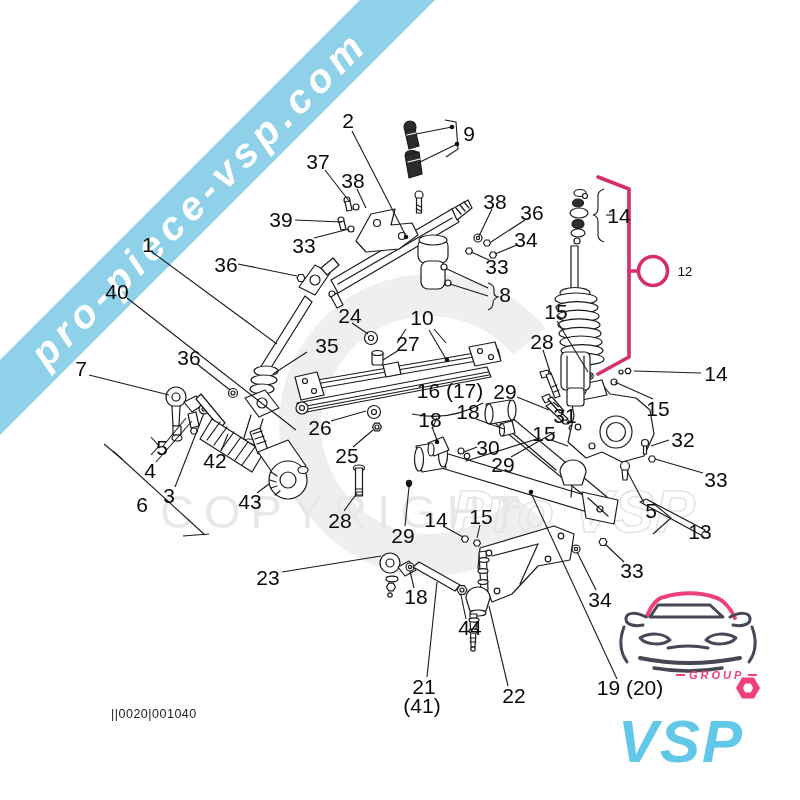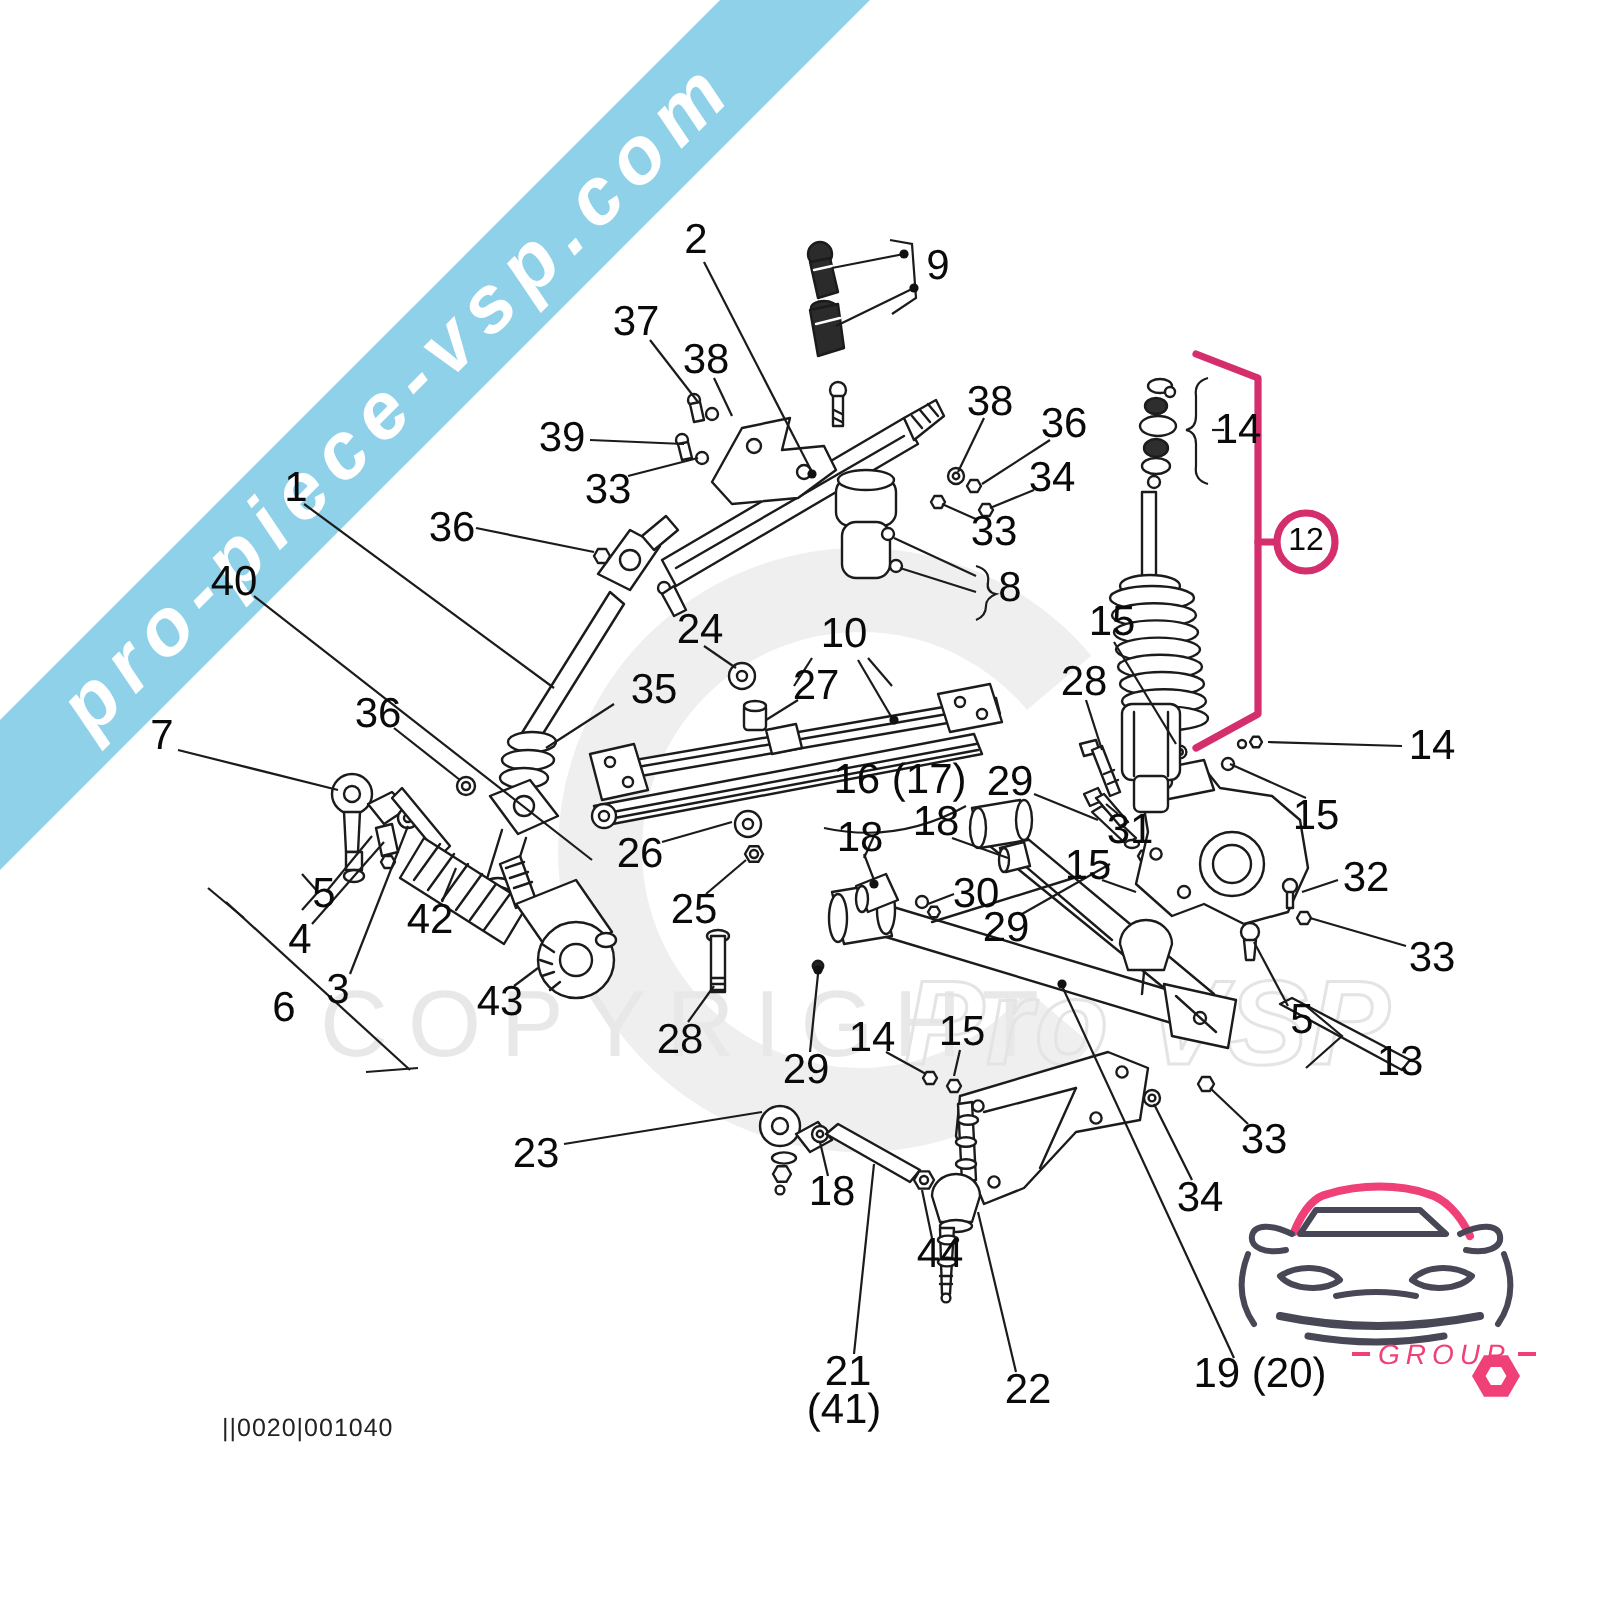"12" .sm { font-size: 16px -> 13px; margin-left: none -> 32px }
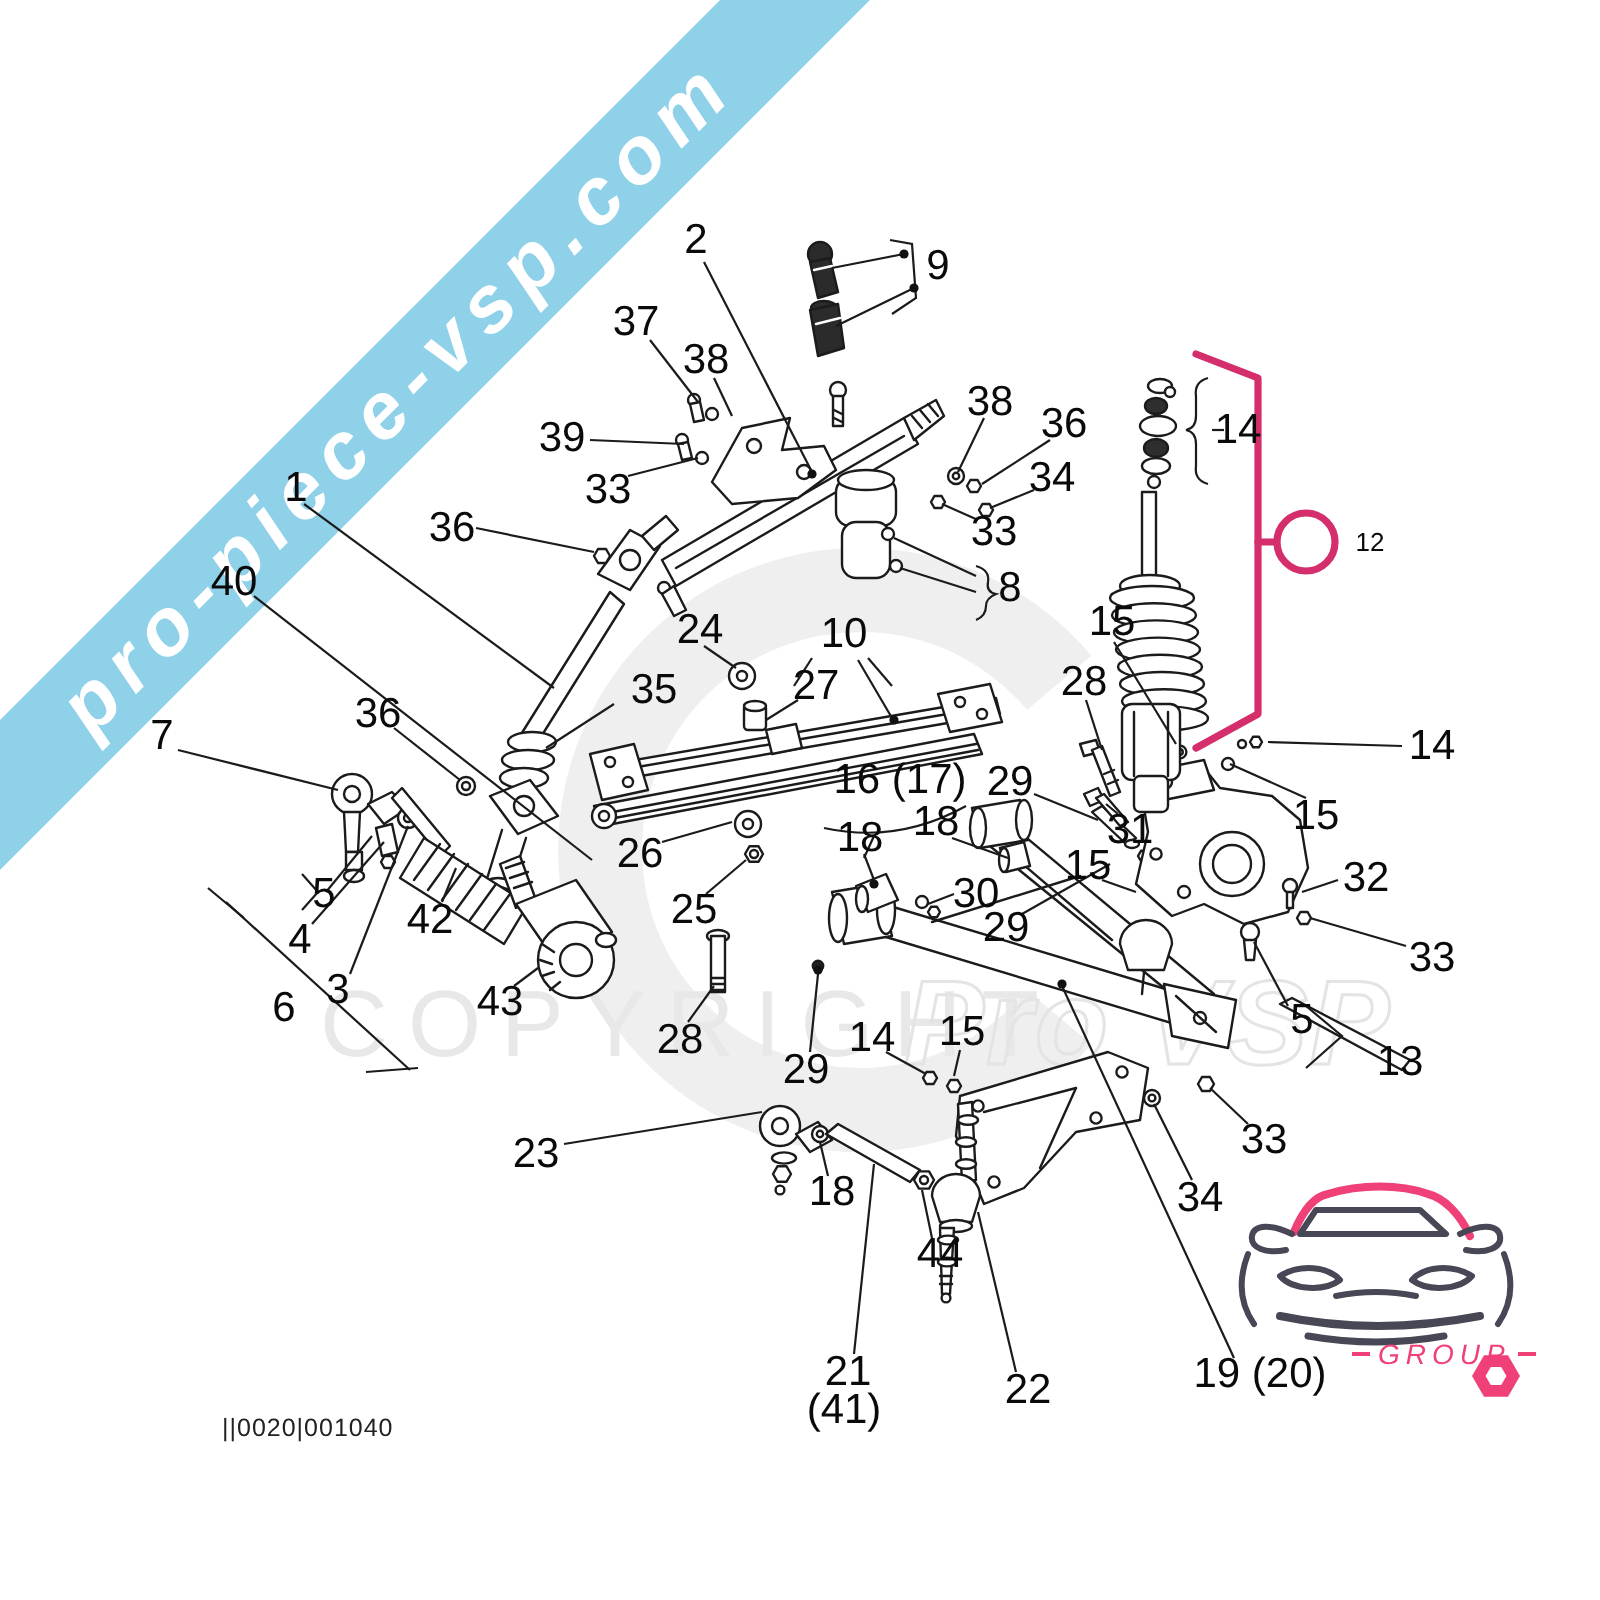"GROUP" .logo-group span { font-size: 14px -> 11px; font-weight: normal -> bold }
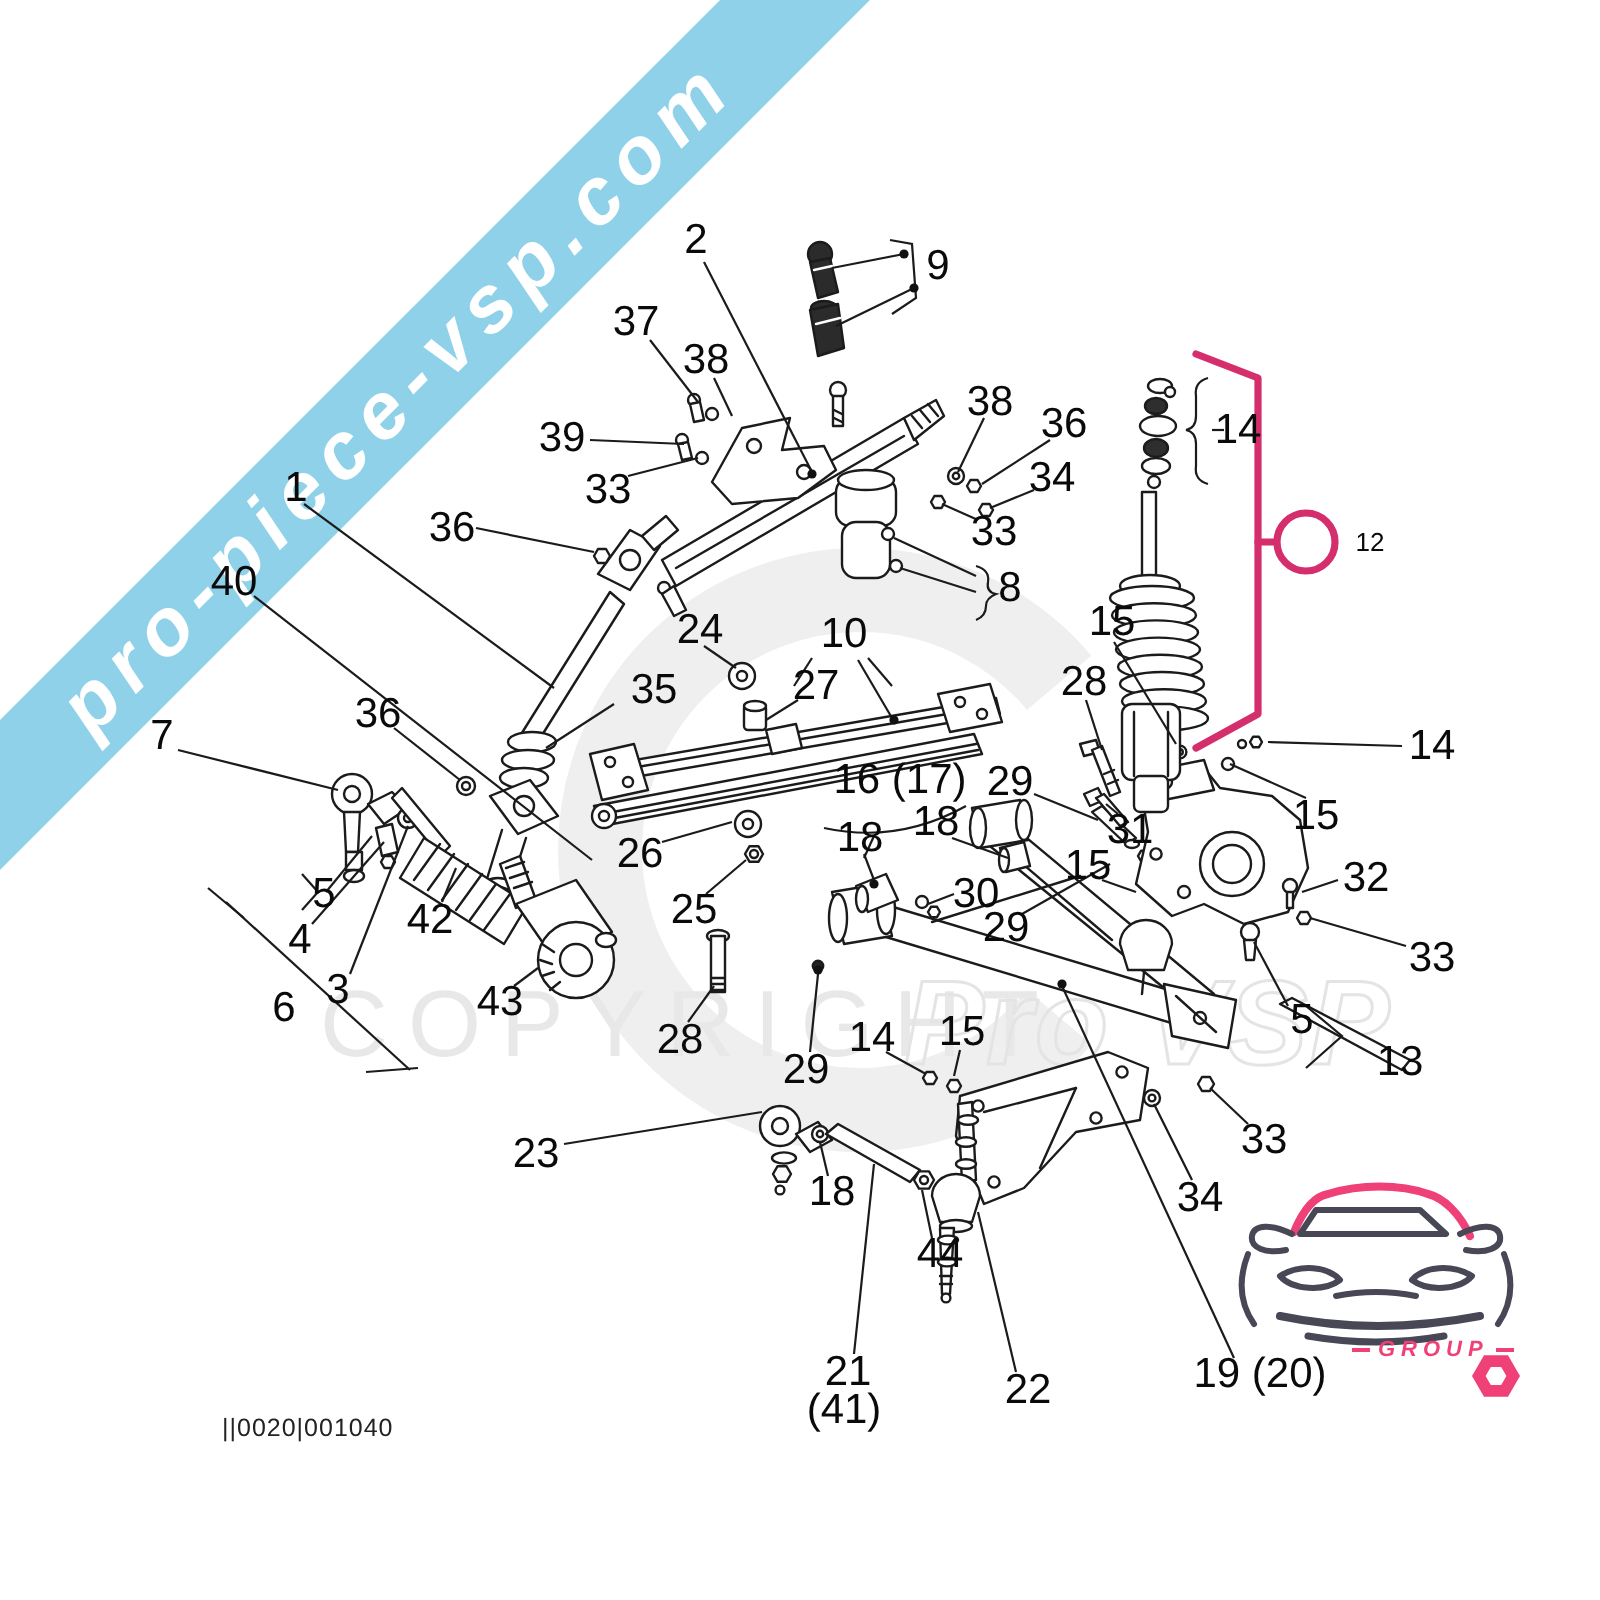"VSP" div.logo-vsp { html: none -> <div>VSP</div> }
